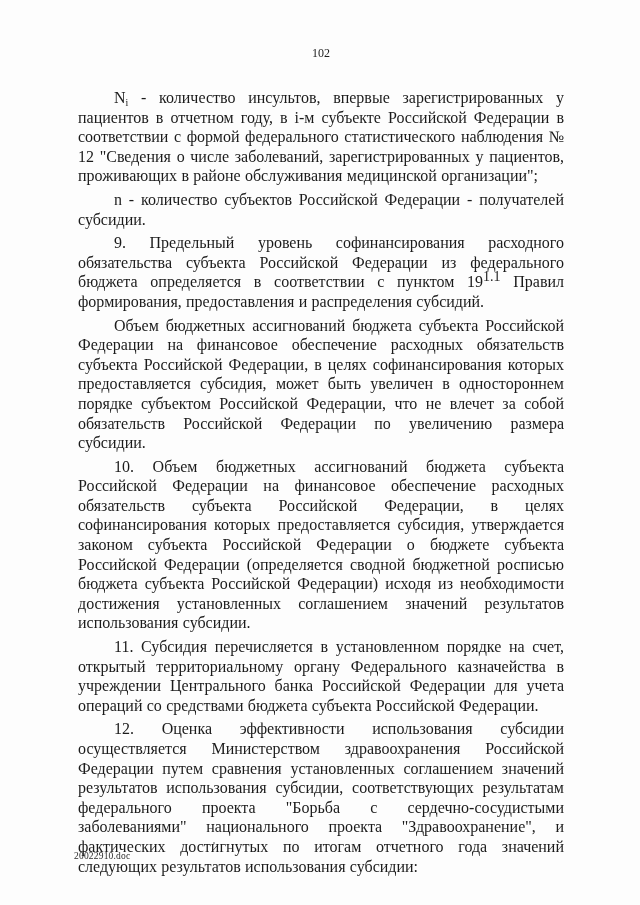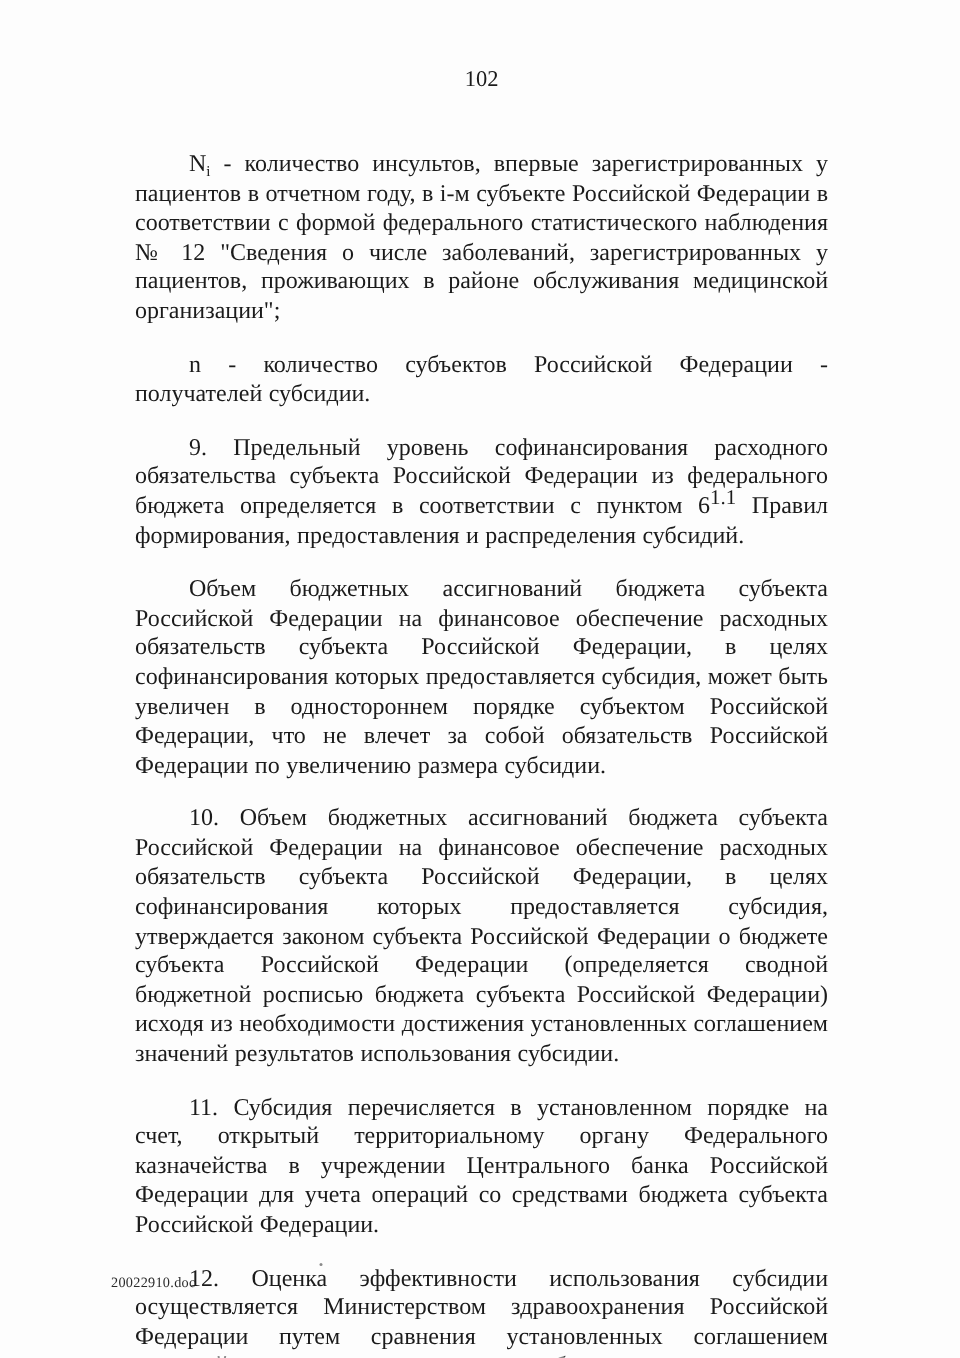"102" .page-number { font-size: 15px -> 12px }
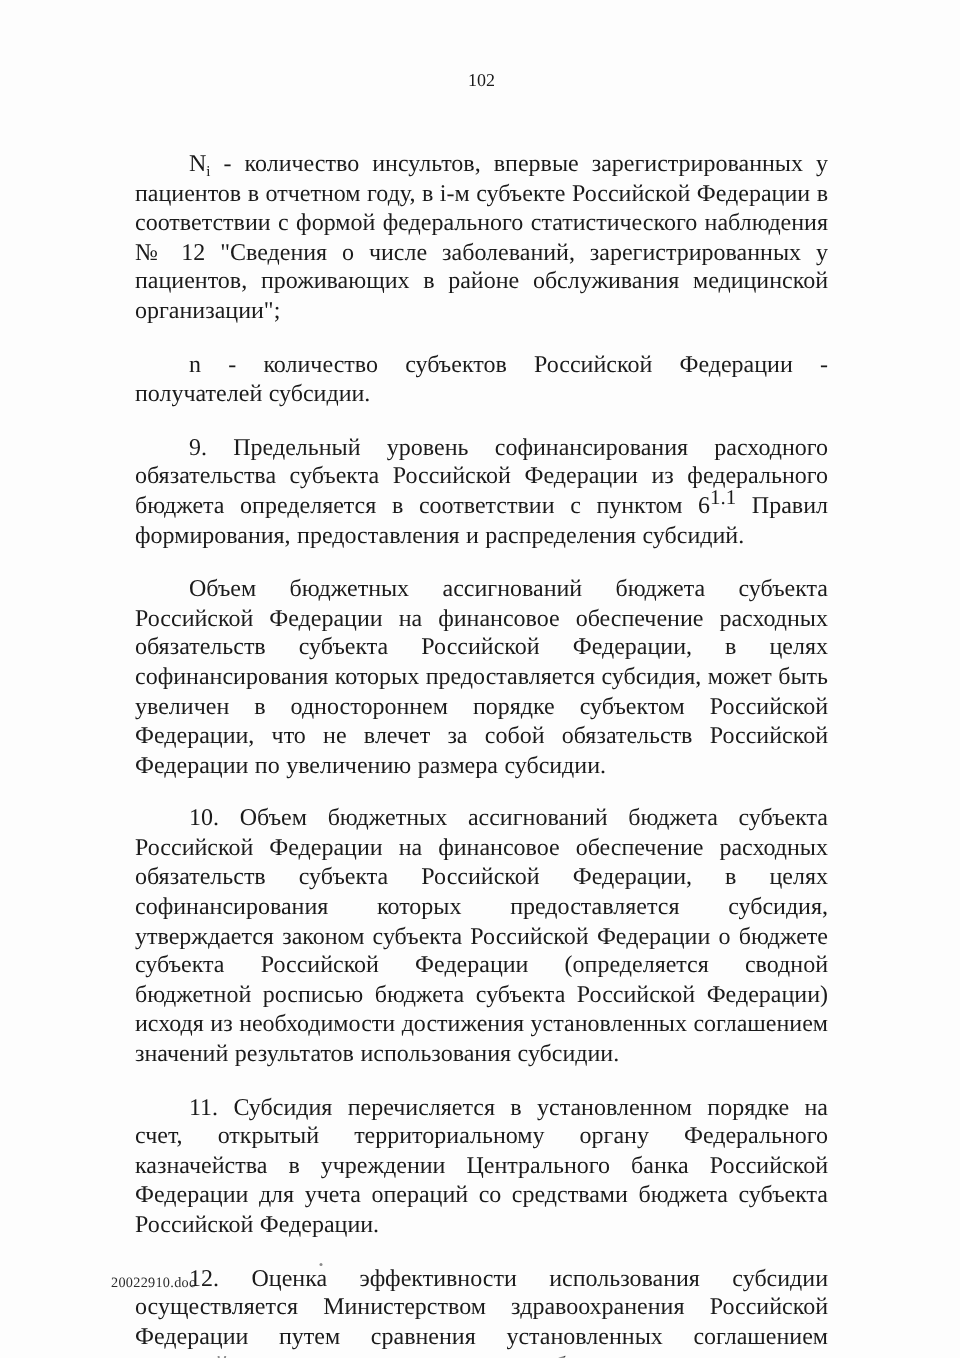"Ni - количество инсультов, впервые" .content p { margin: 16px -> 4px }
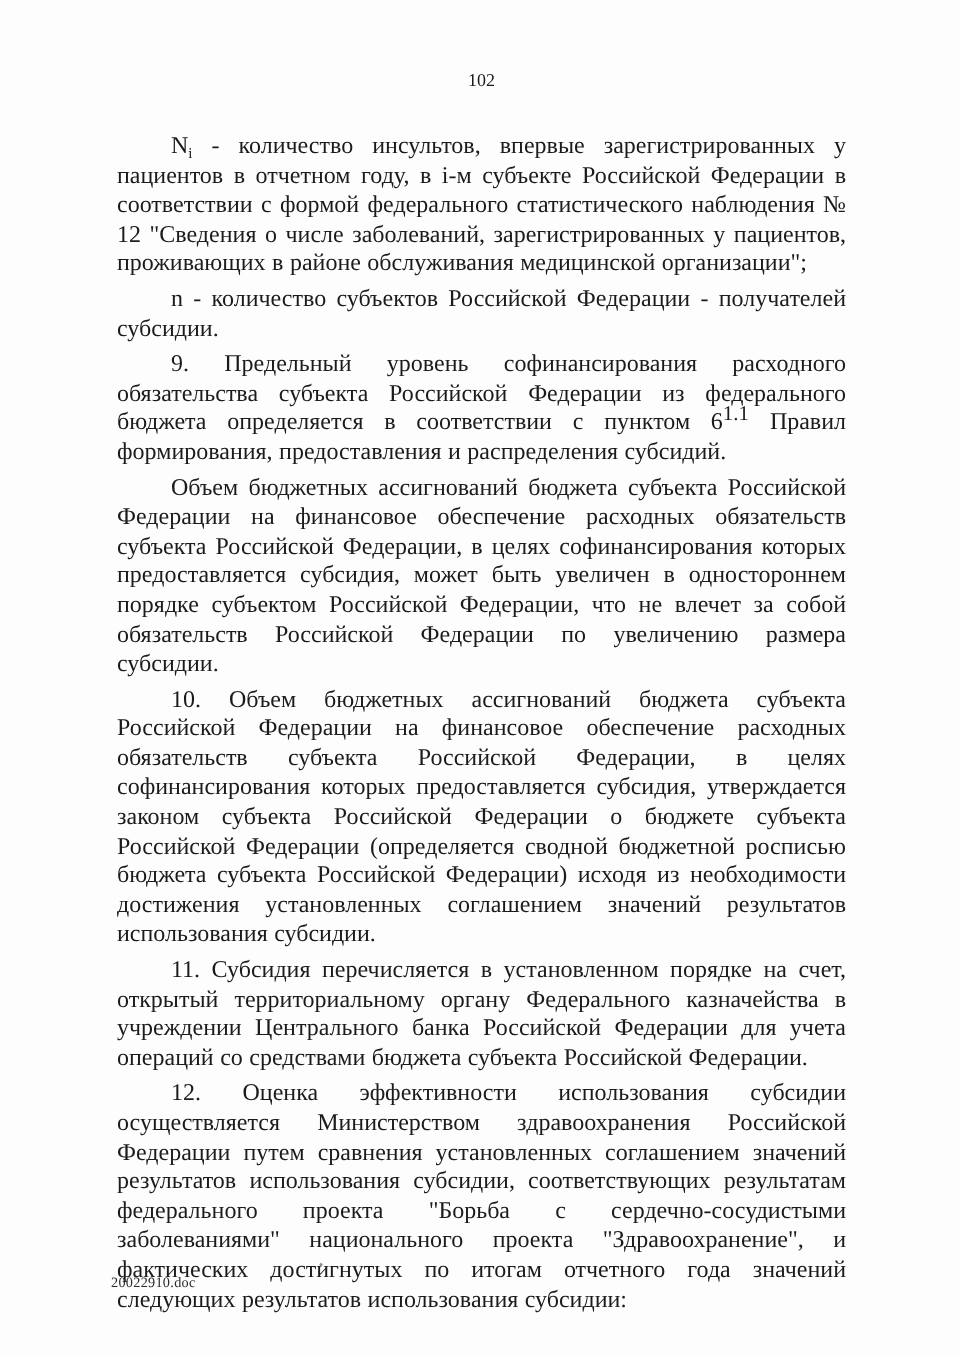"9. Предельный уровень софинансирования" span { text: 6 -> 19 }
